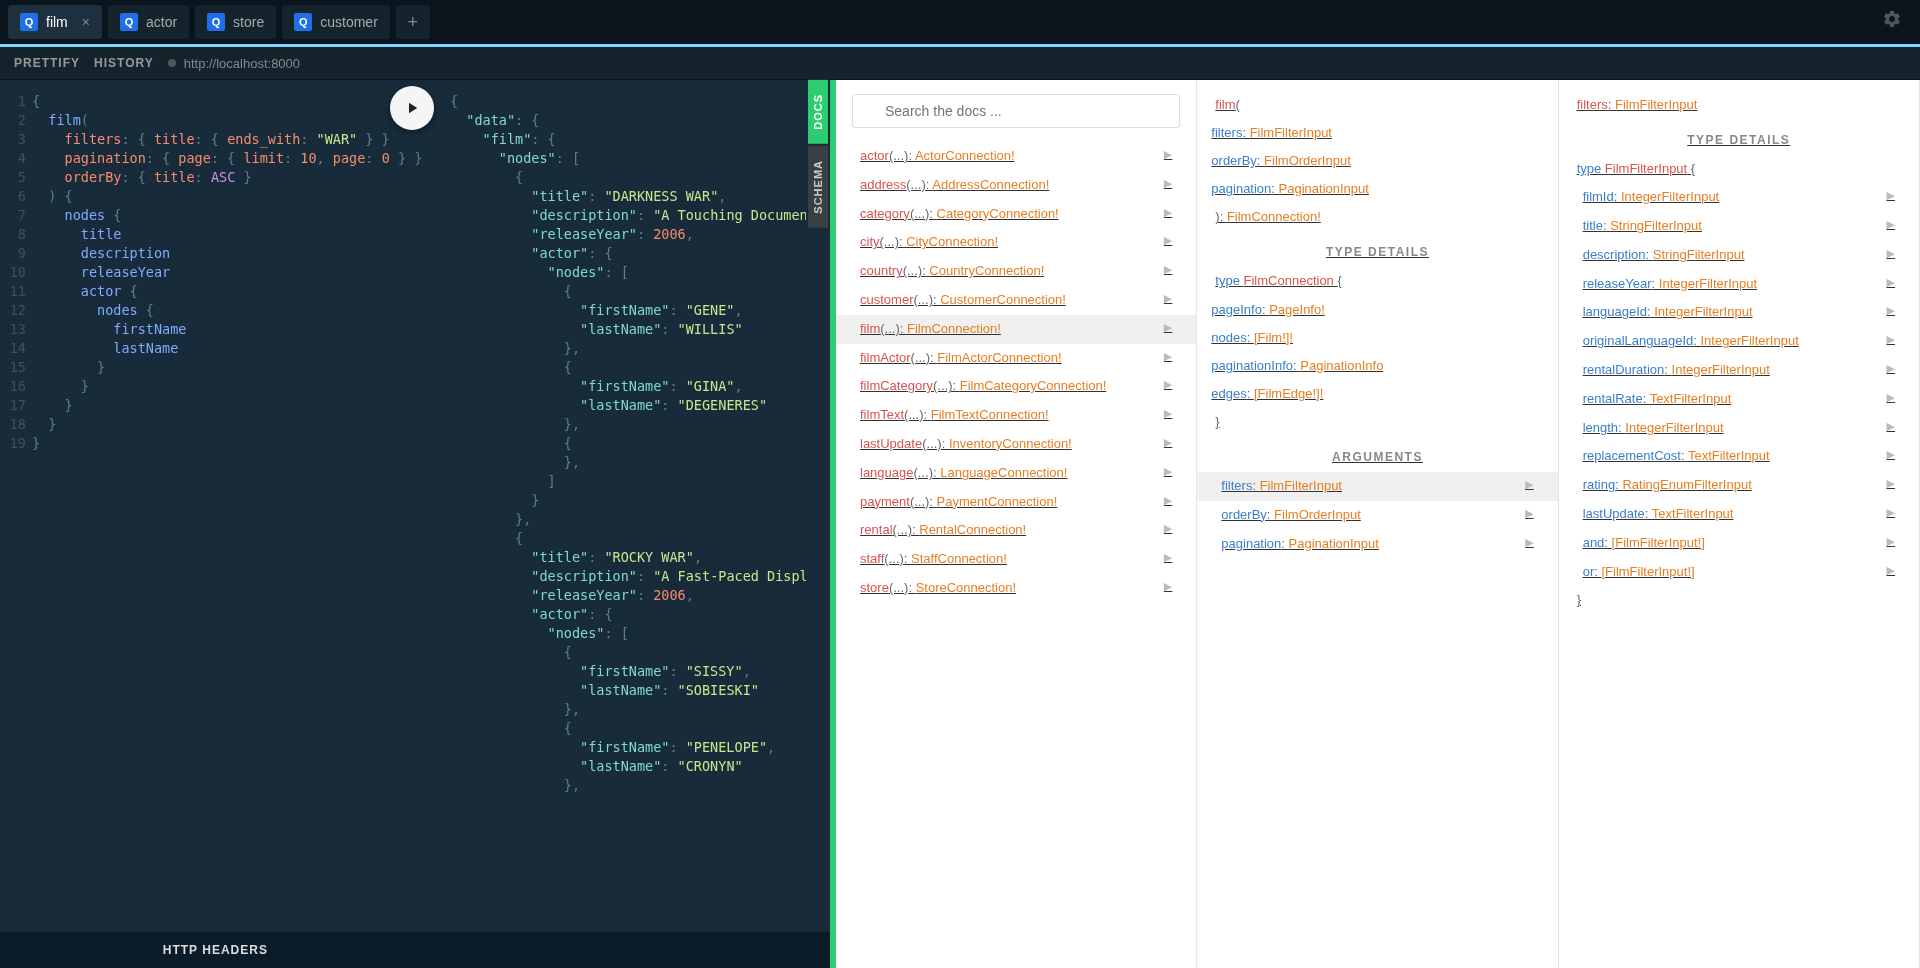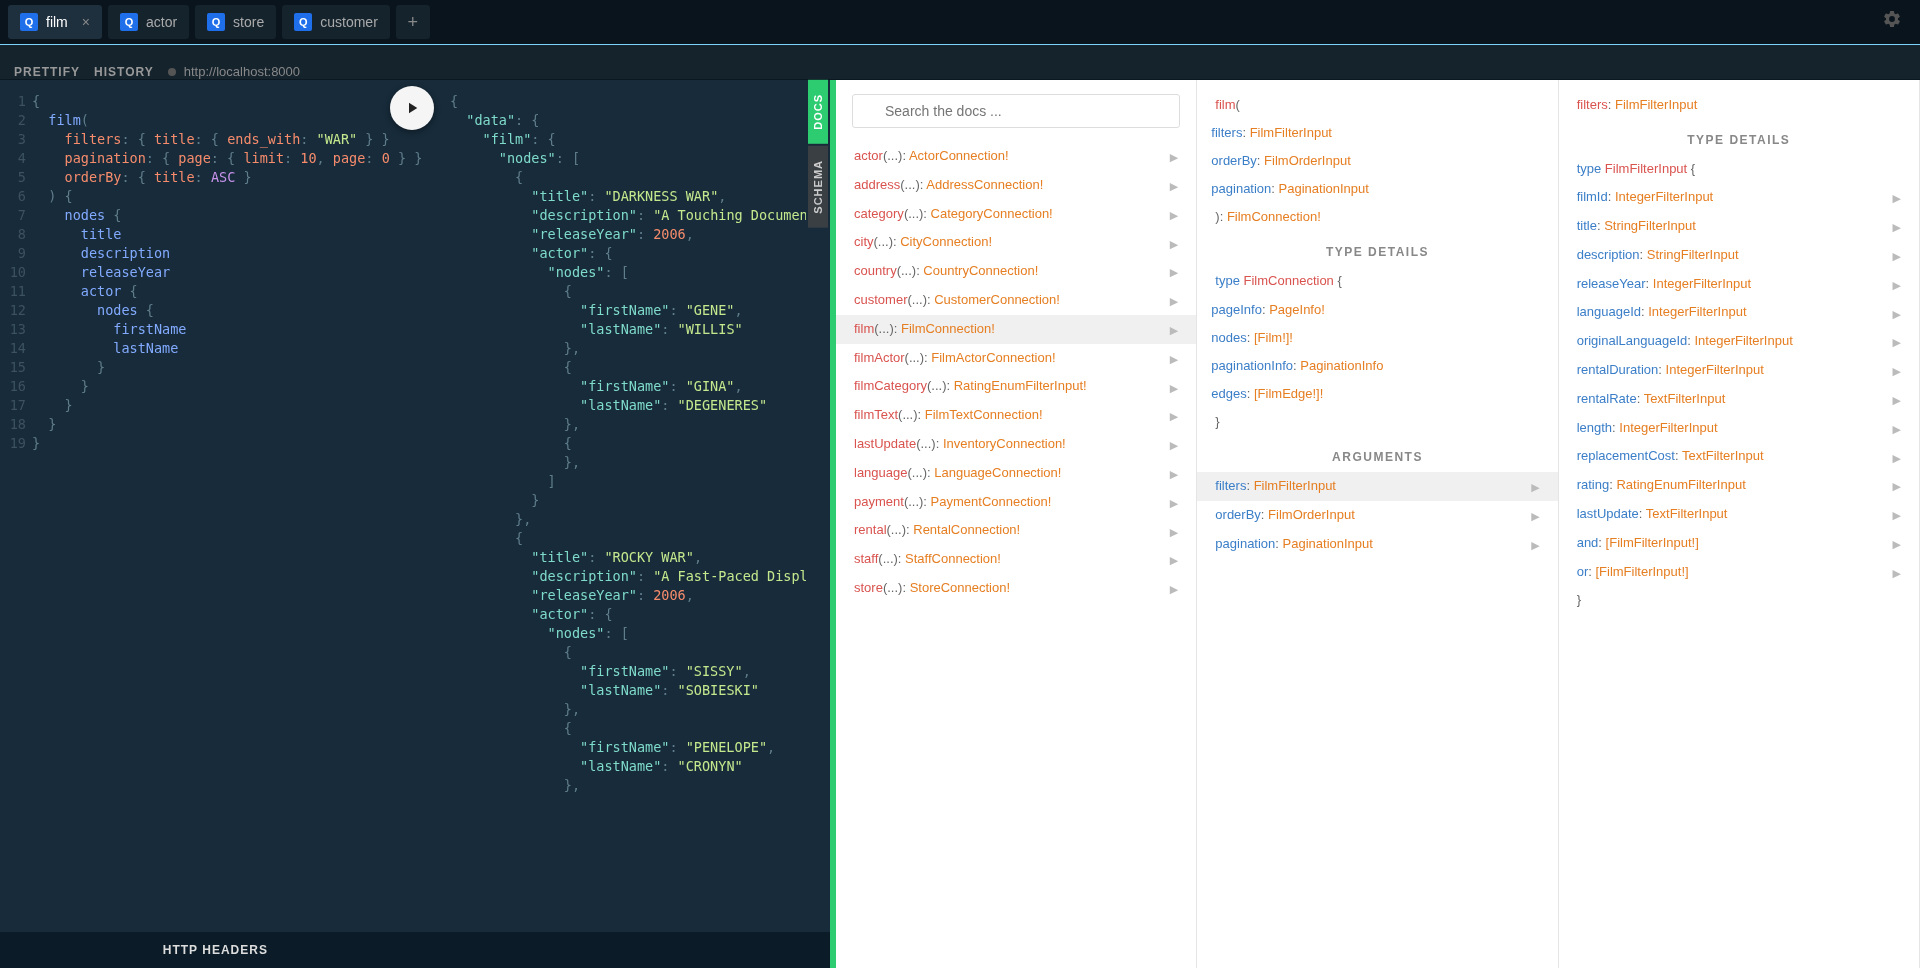"PRETTIFY" .toolbar { align-items: flex-end -> center; border-top: 1px solid #7dd3fc -> 3px solid #7dd3fc }
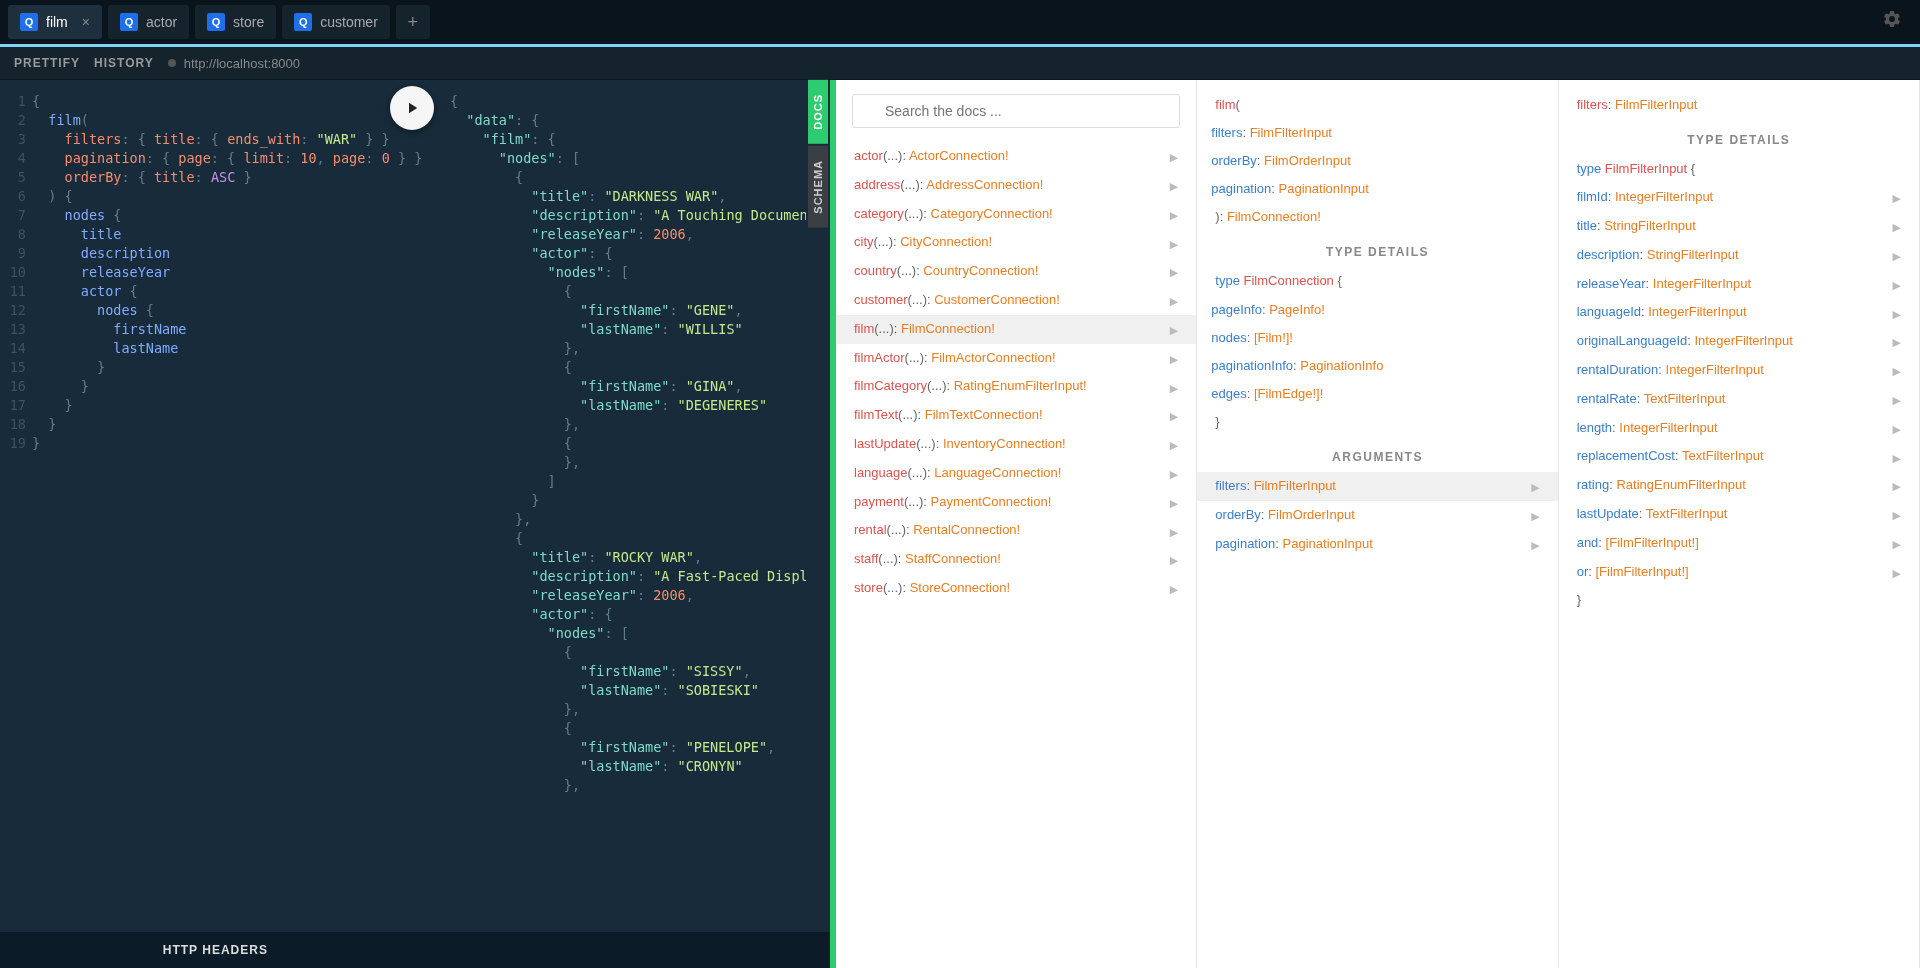"Search the docs ..." .right { text-decoration: none -> underline }
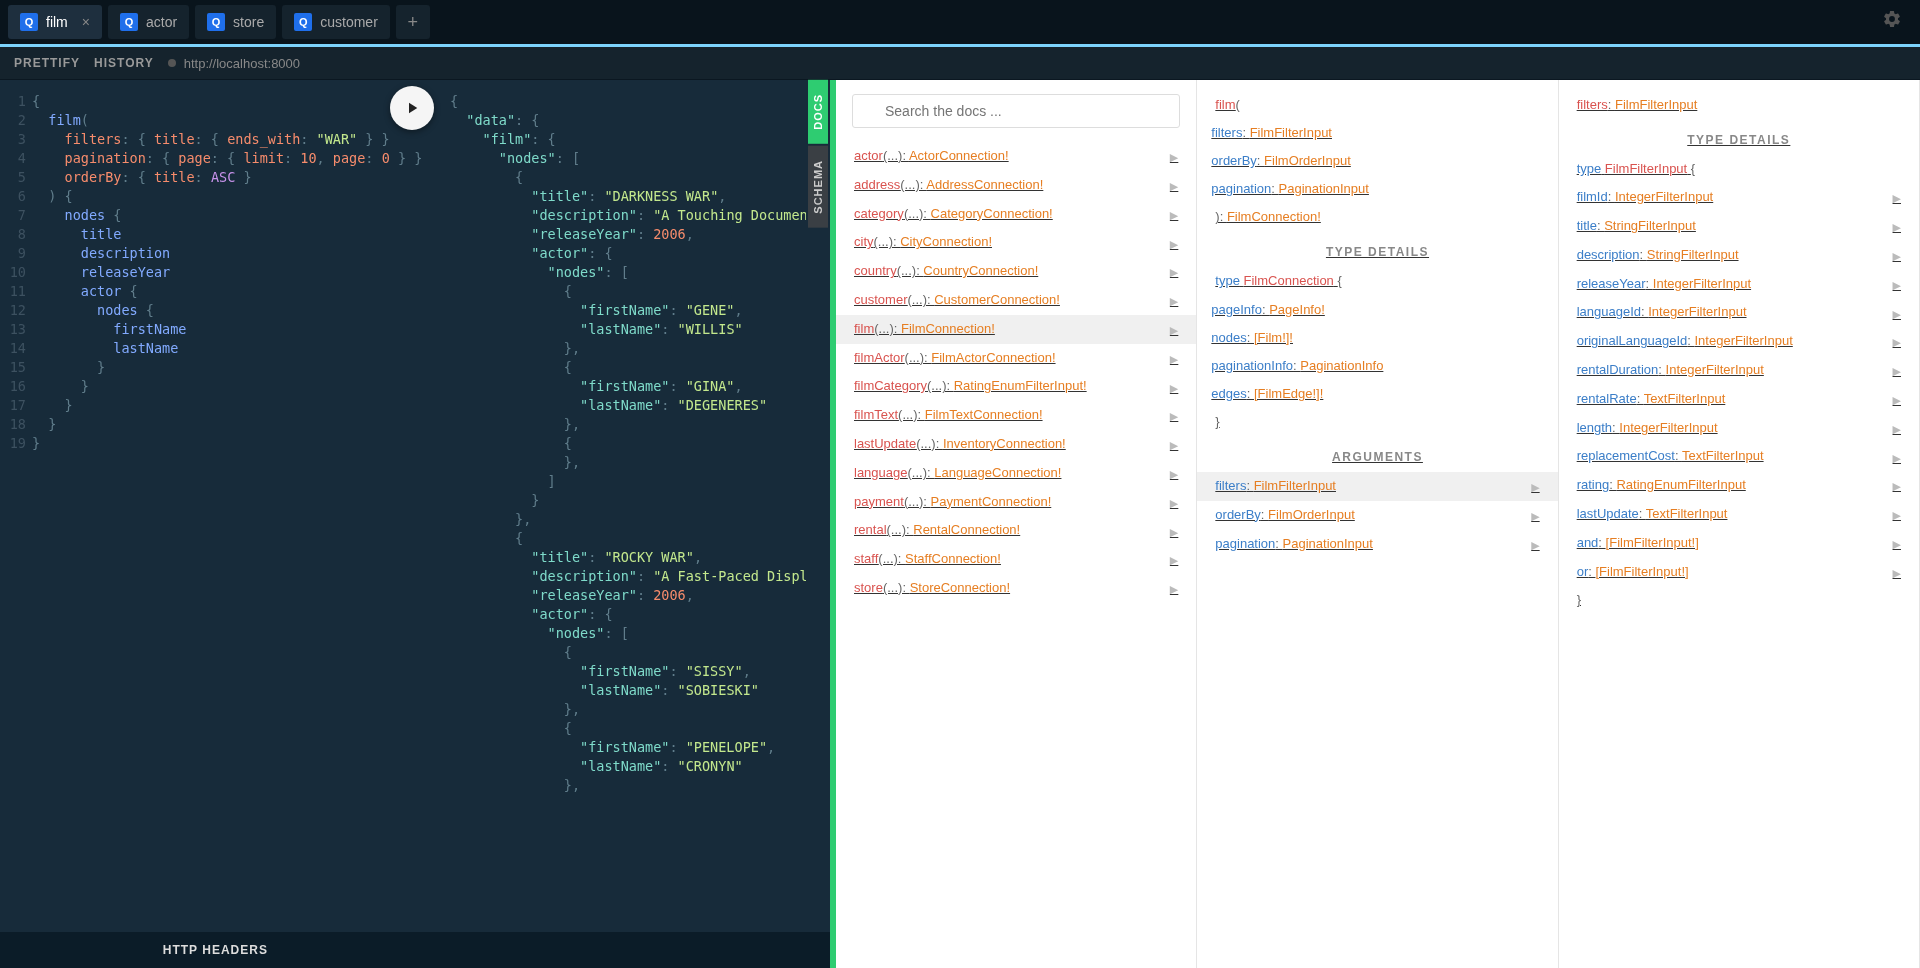"actor(...): ActorConnection!" .doc-item { align-items: flex-end -> flex-start; padding: 4px 18px -> 4px 24px }
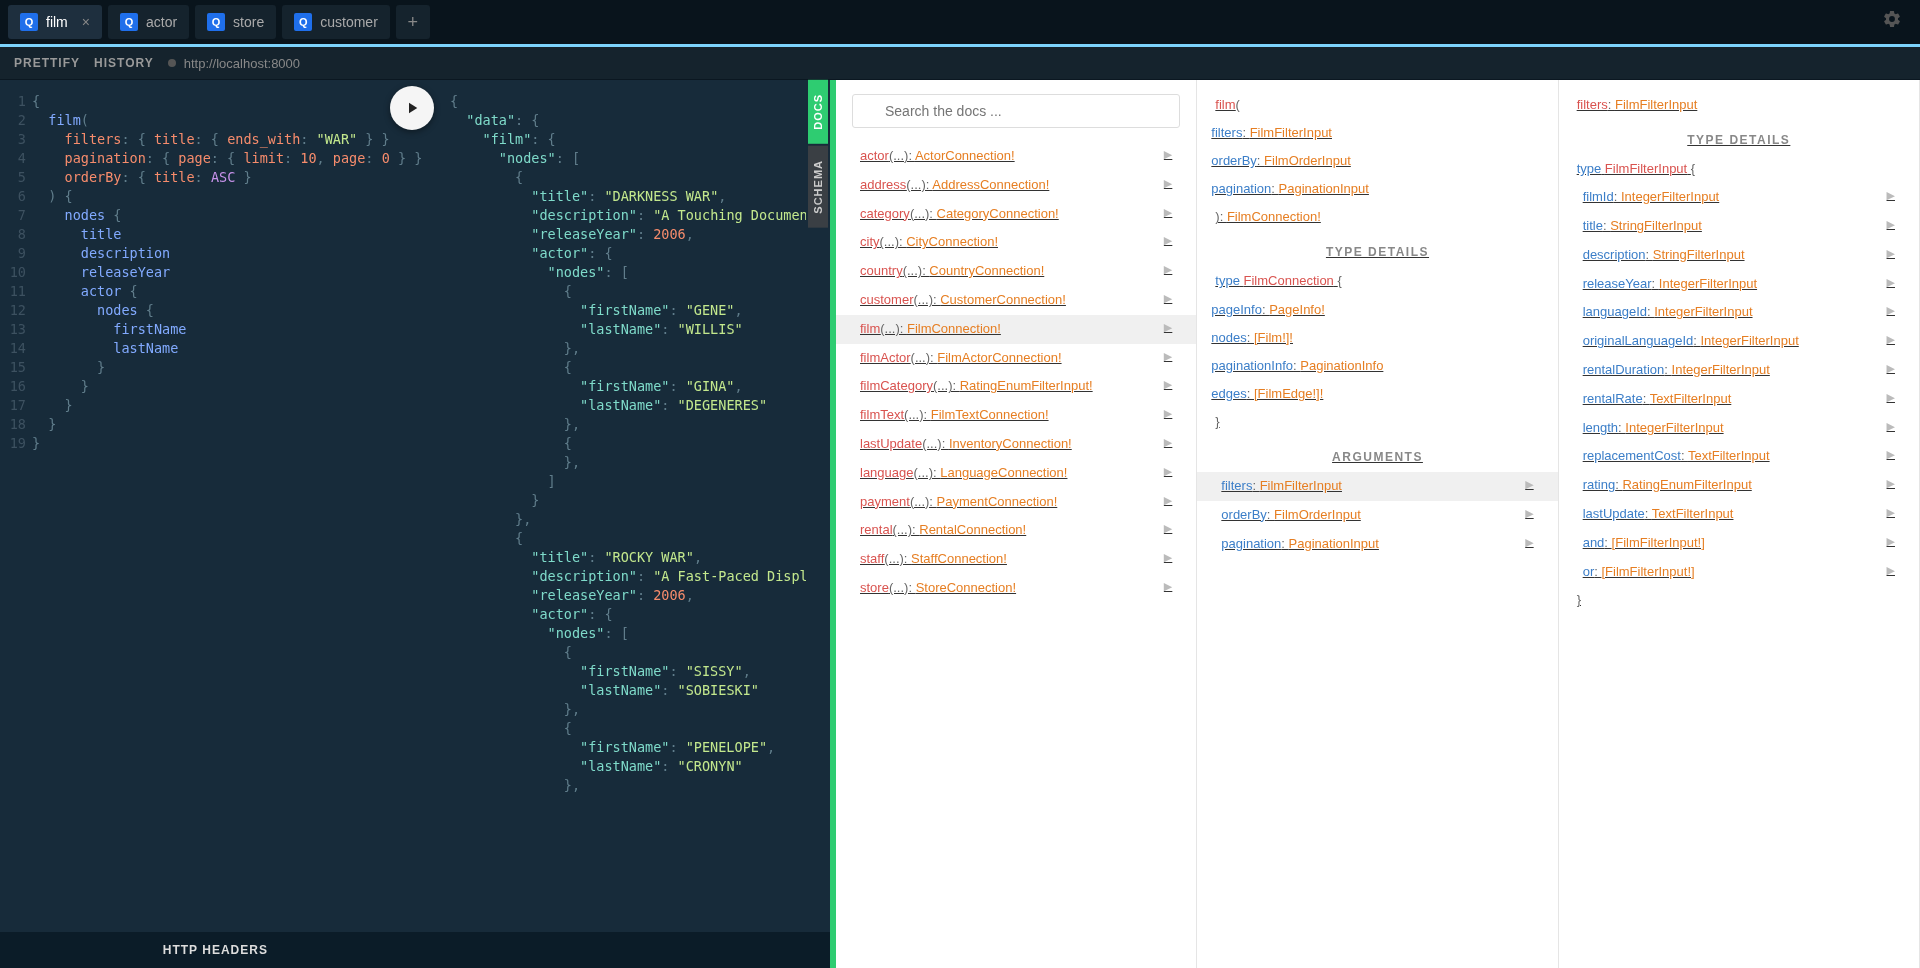"RatingEnumFilterInput!" span.t-orange { text: RatingEnumFilterInput -> FilmCategoryConnection }
